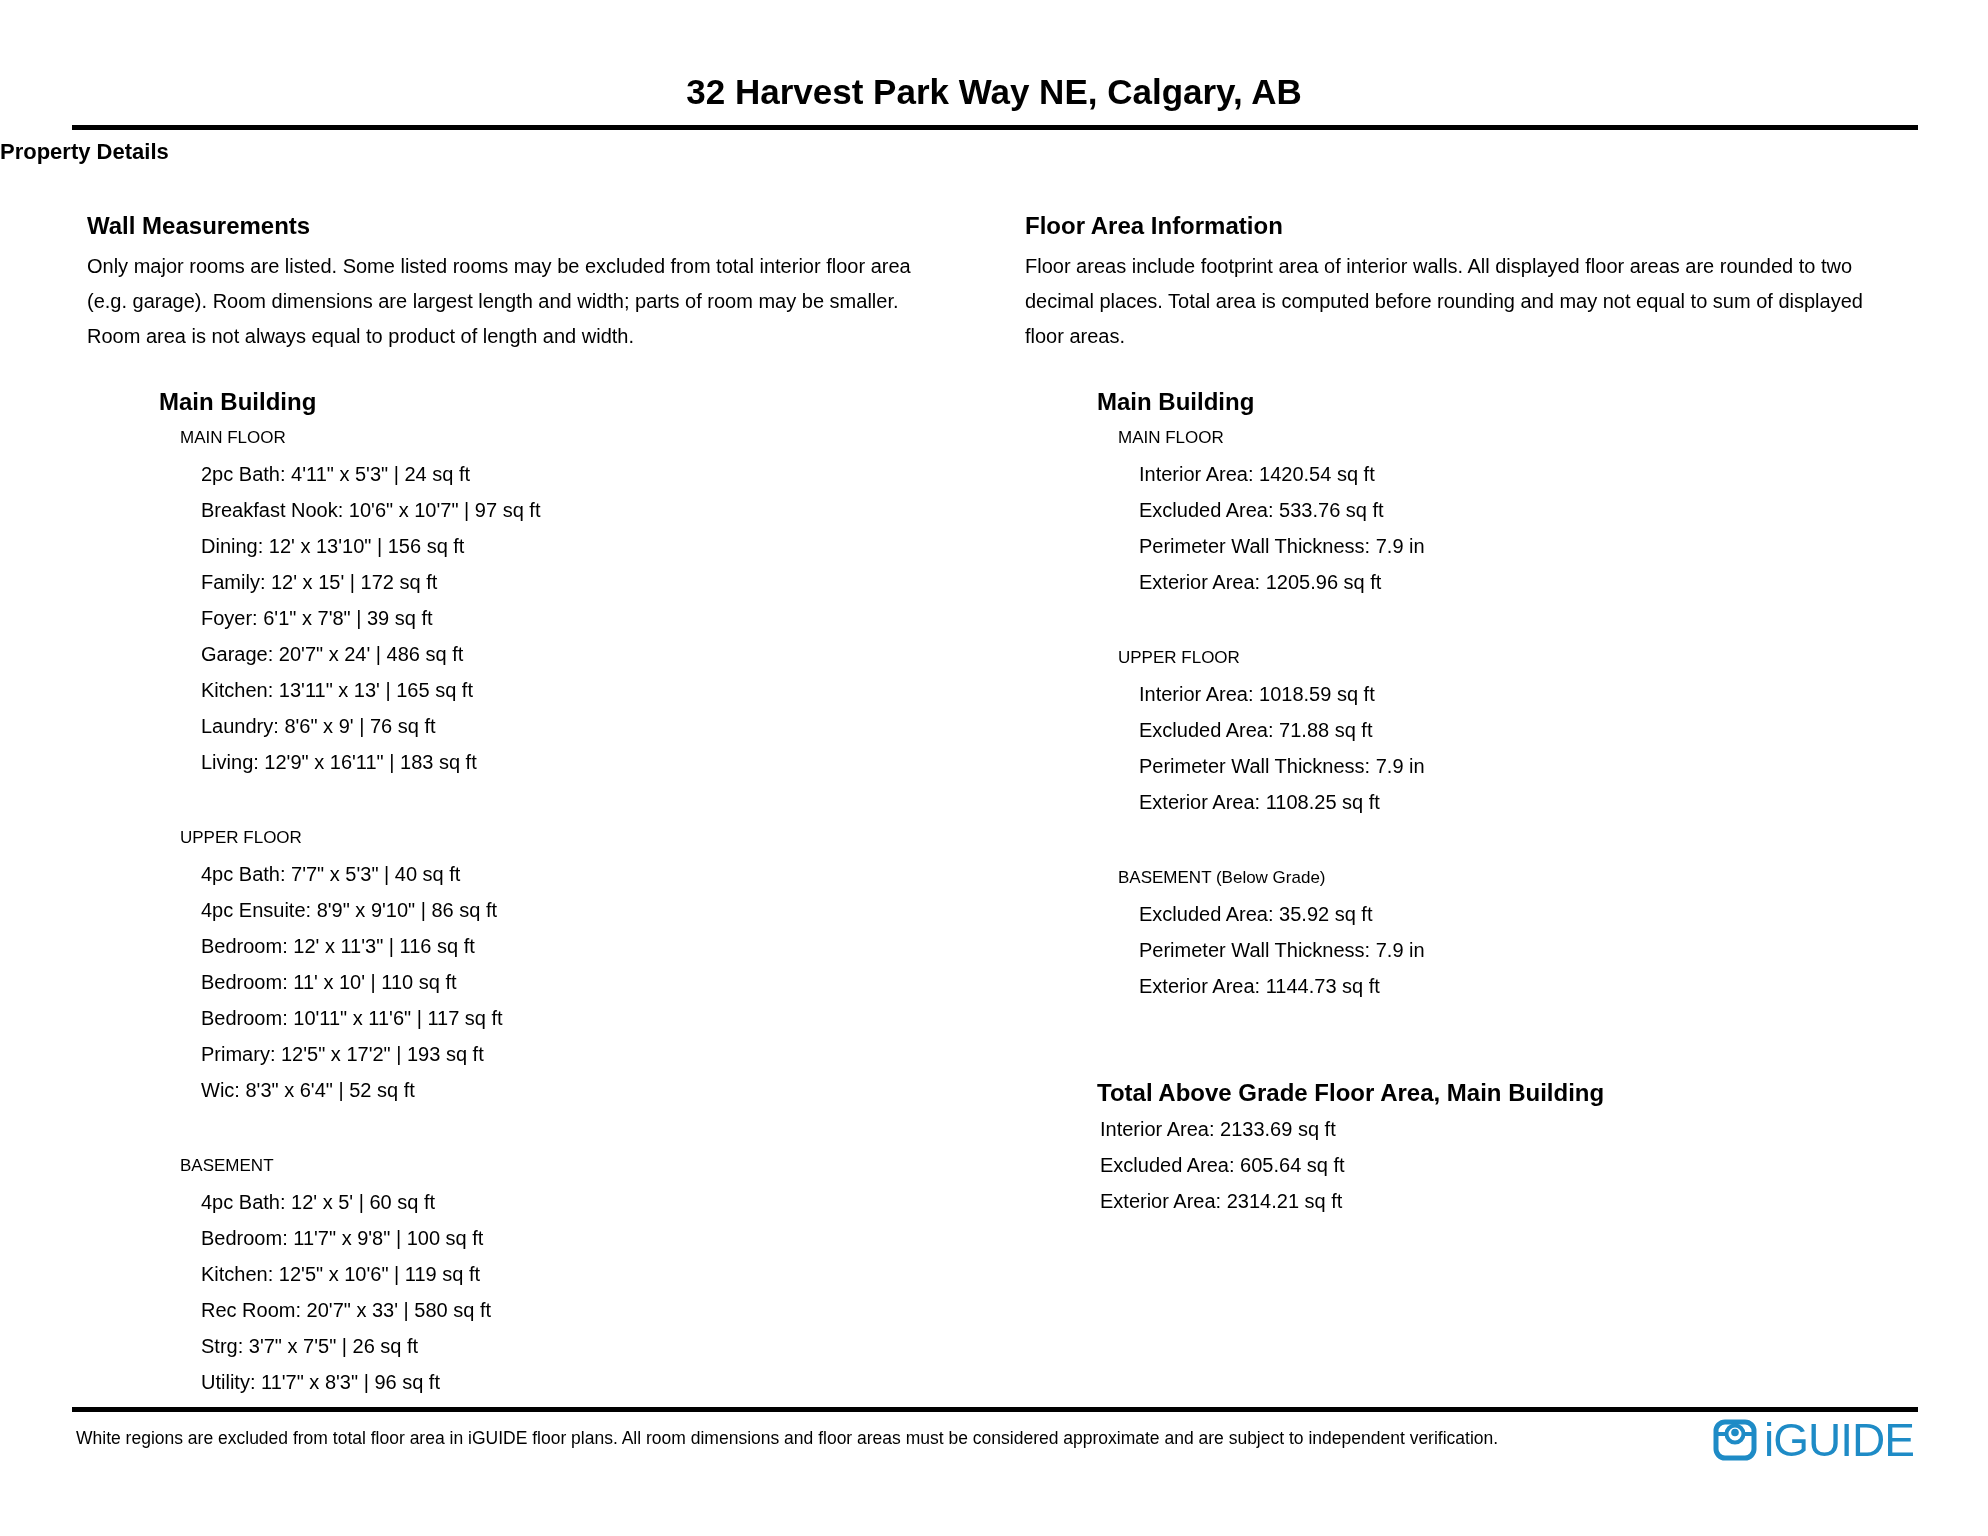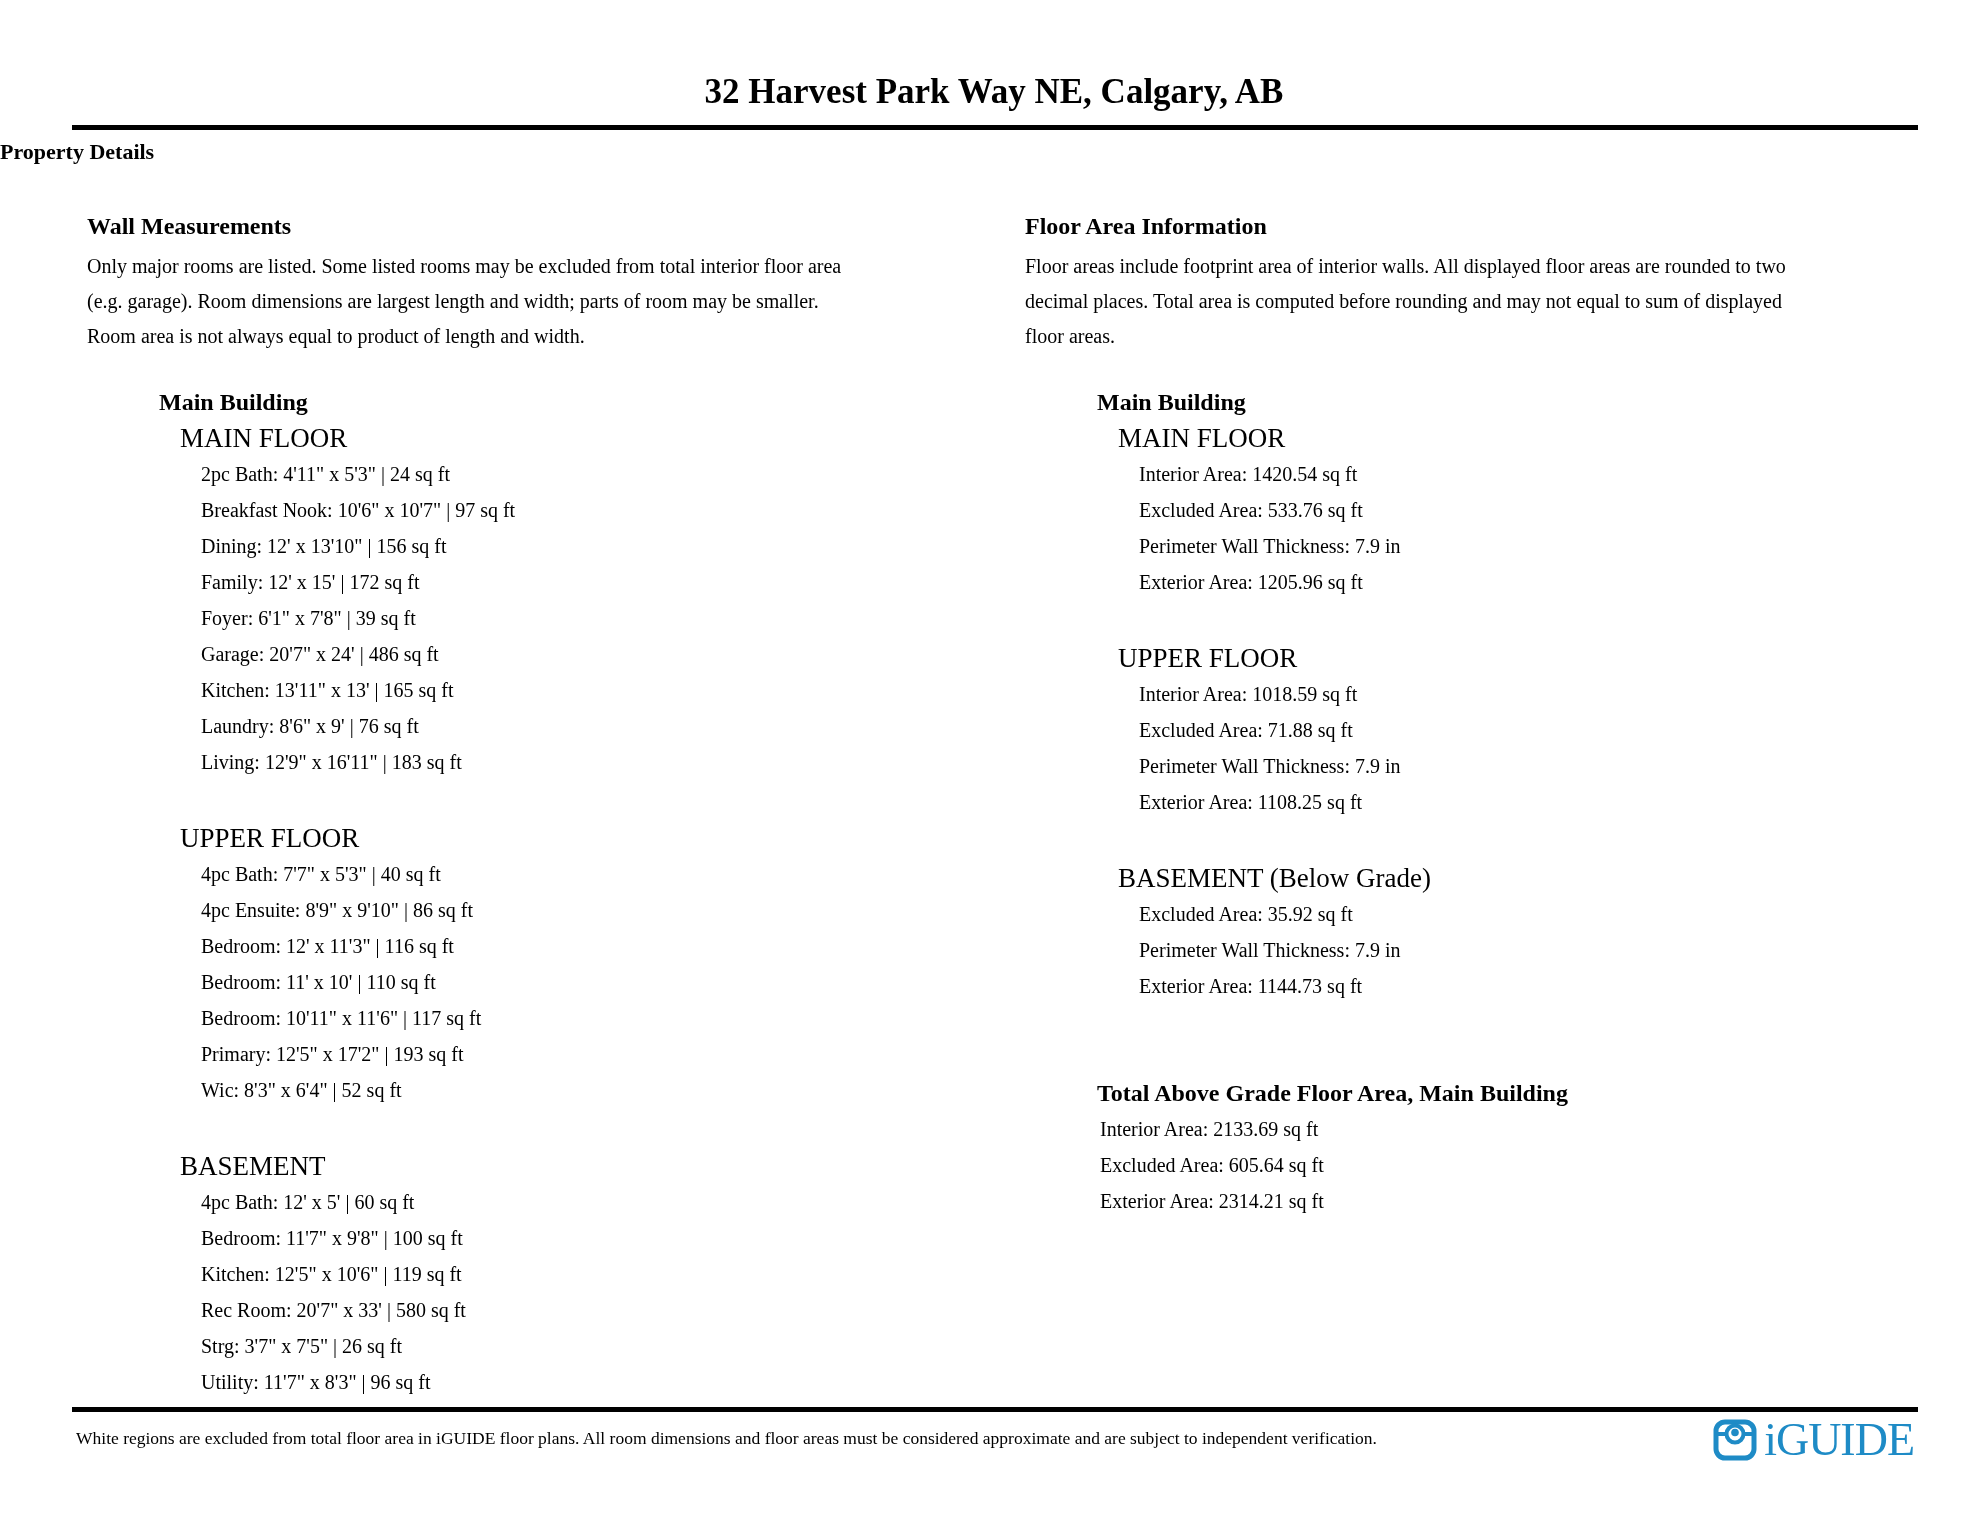"32 Harvest Park Way NE," .page { font-family: Liberation Serif, serif -> Liberation Sans, sans-serif }
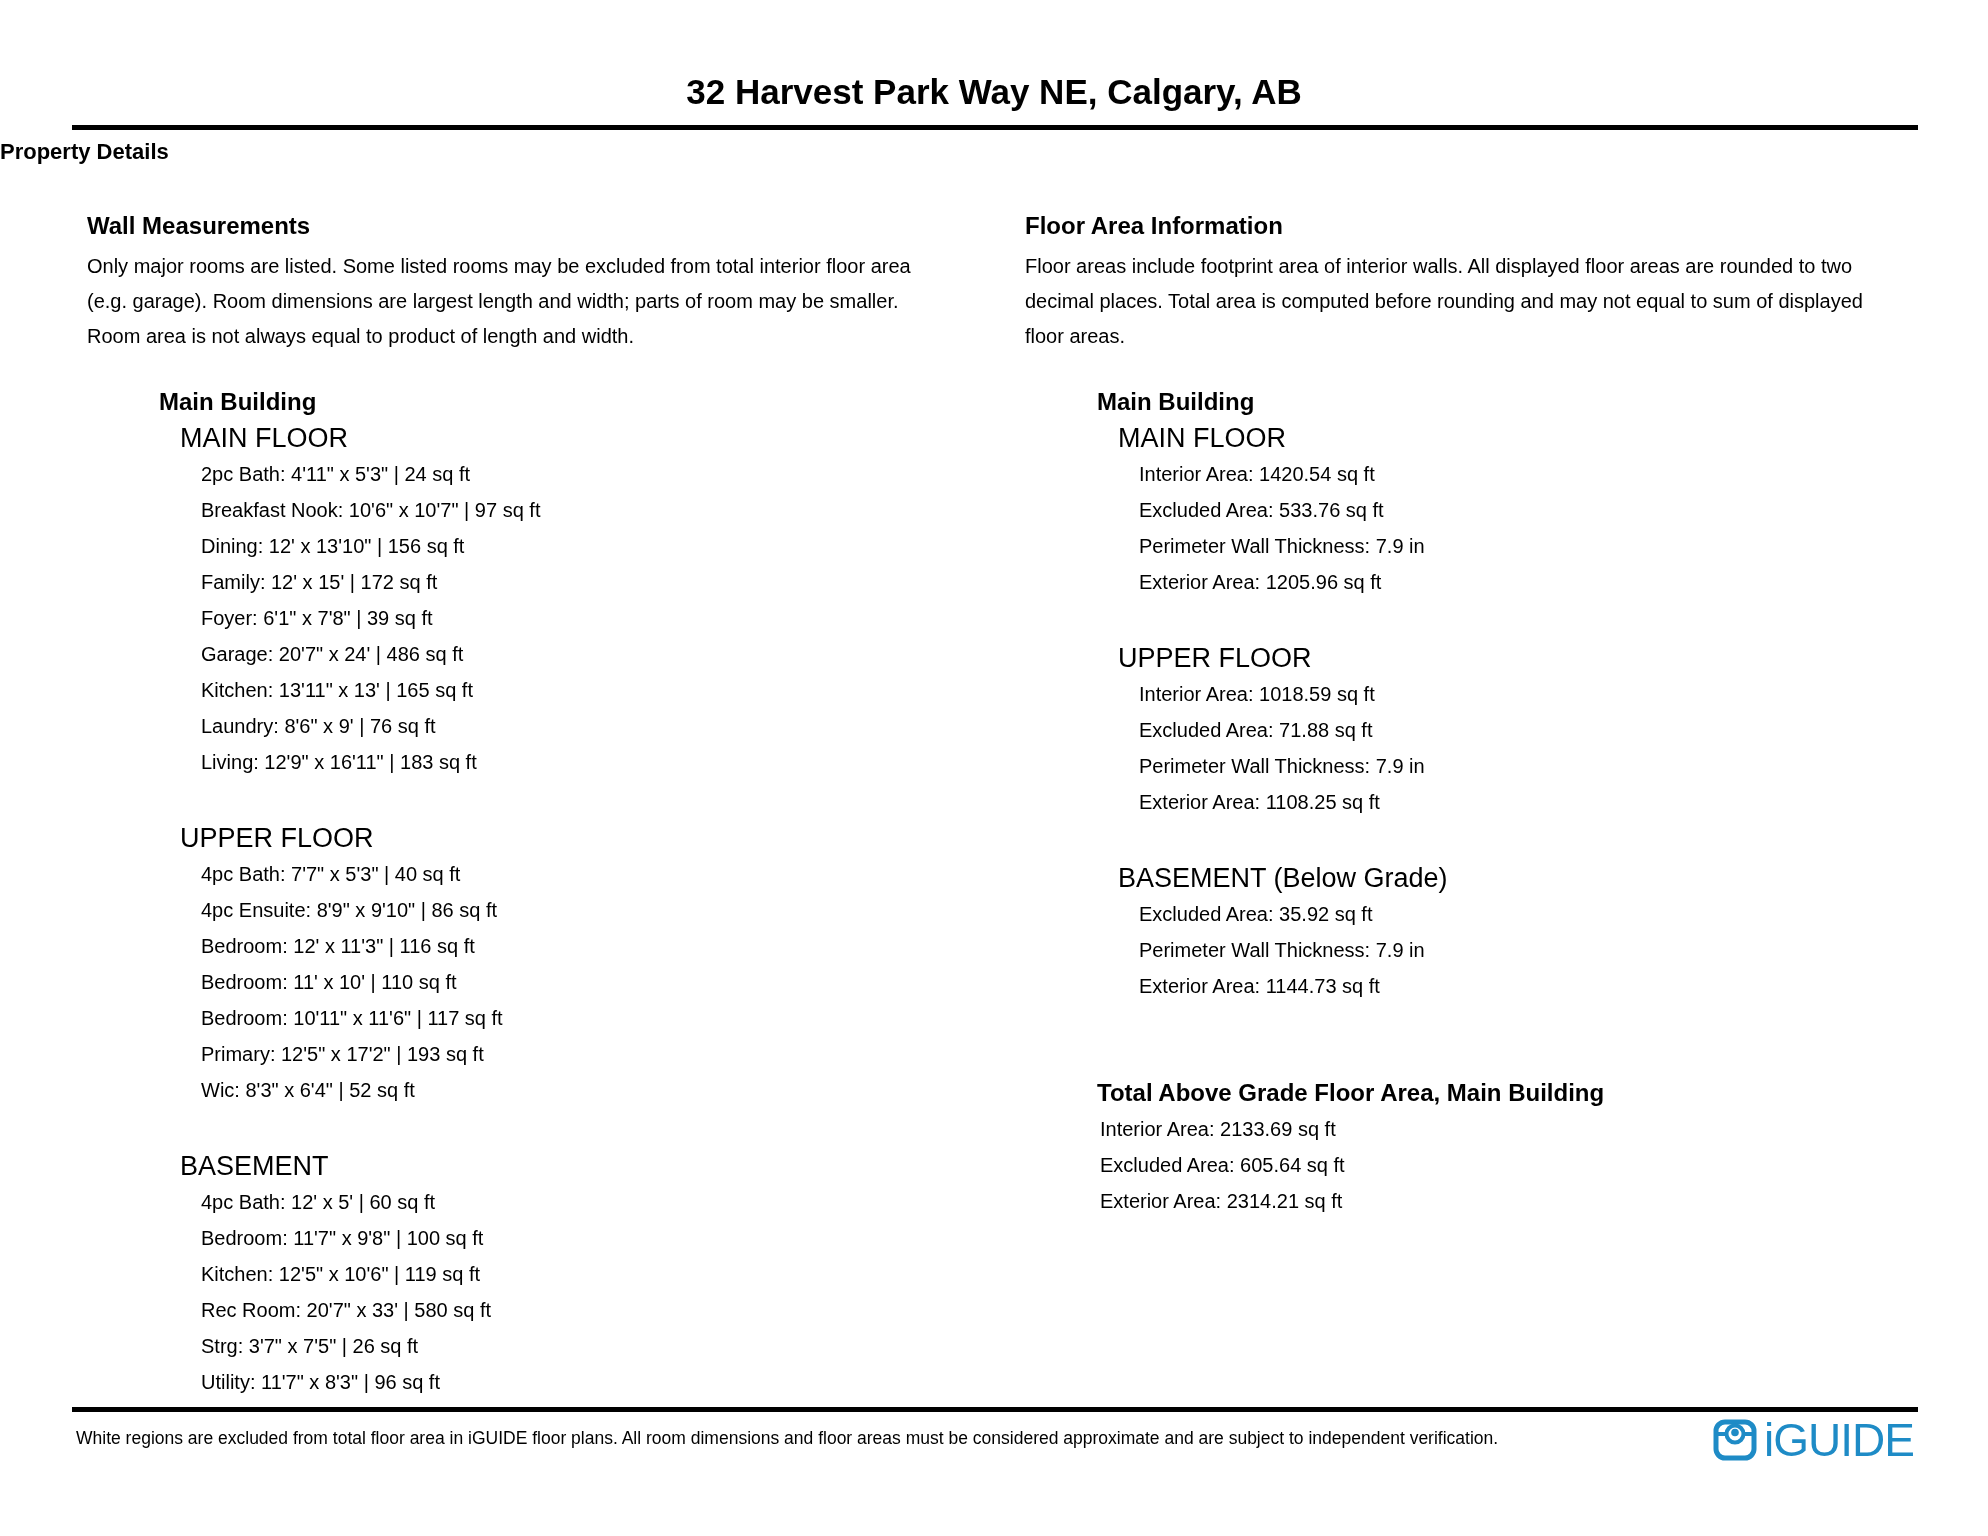"MAIN FLOOR" .floor-name { font-size: 27px -> 17px }
